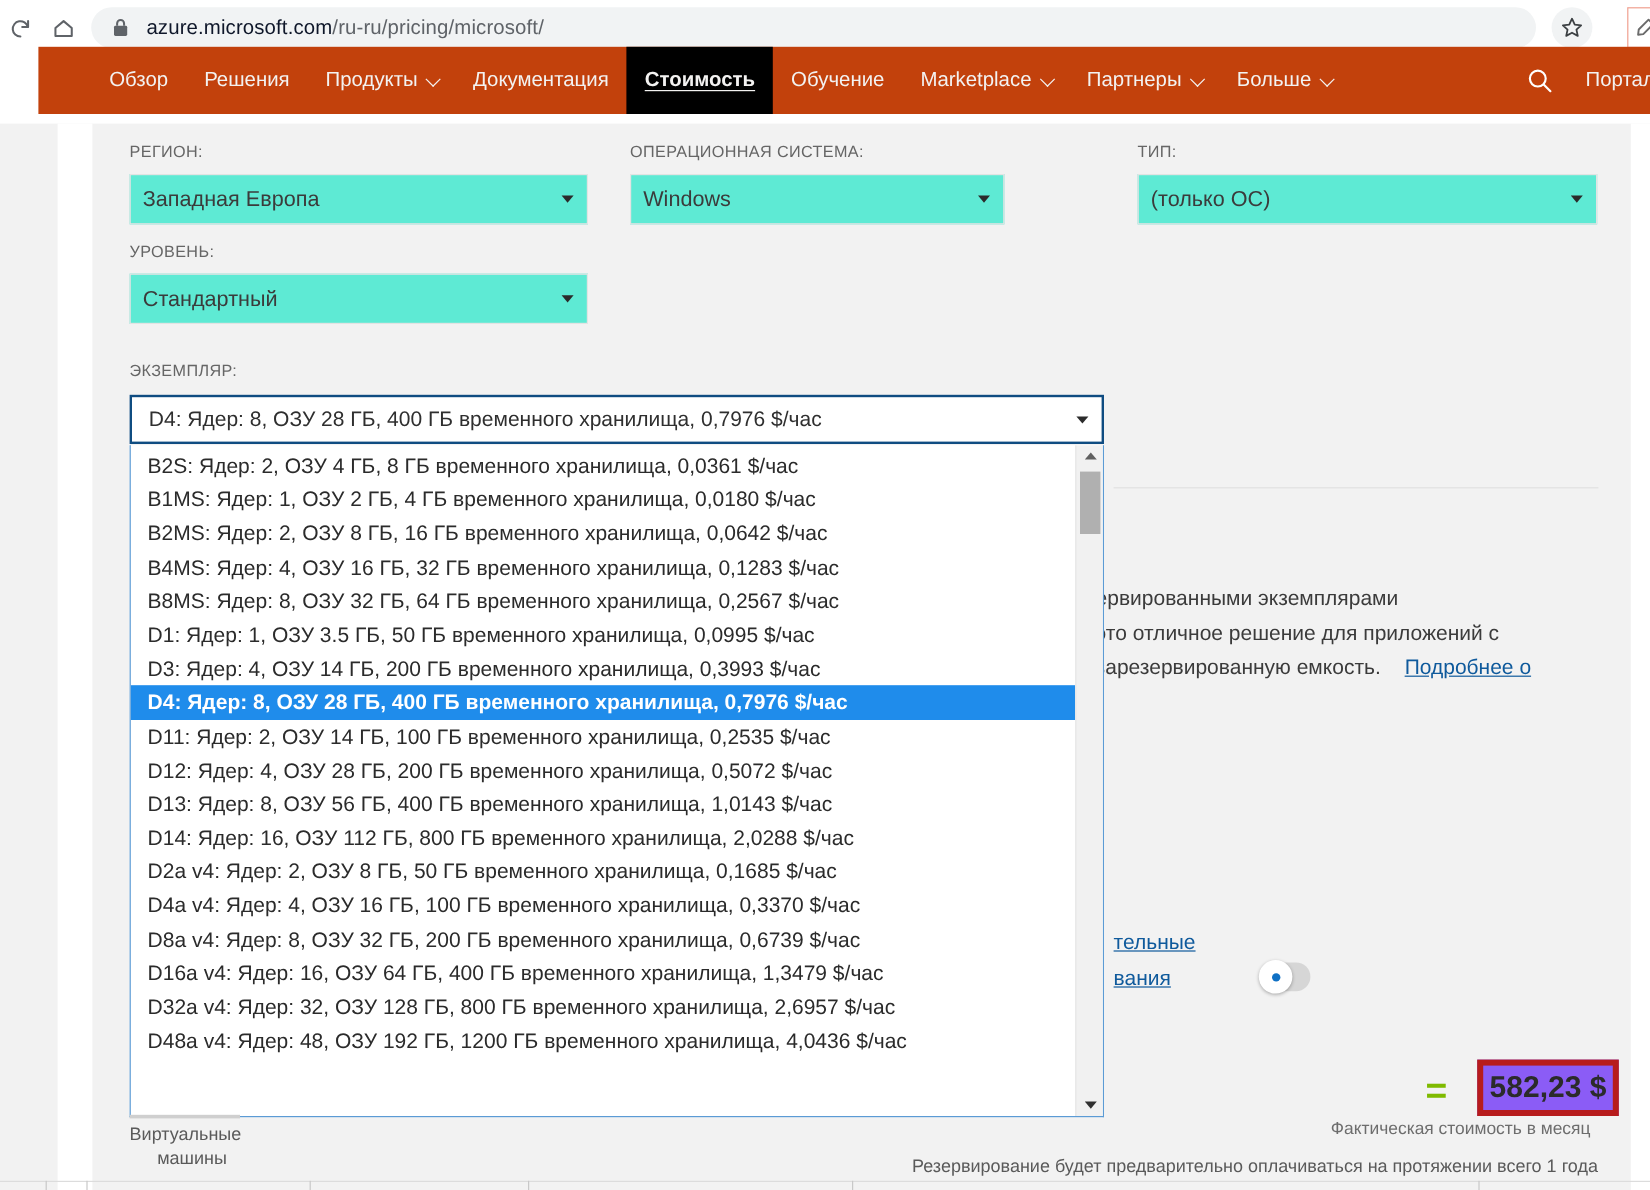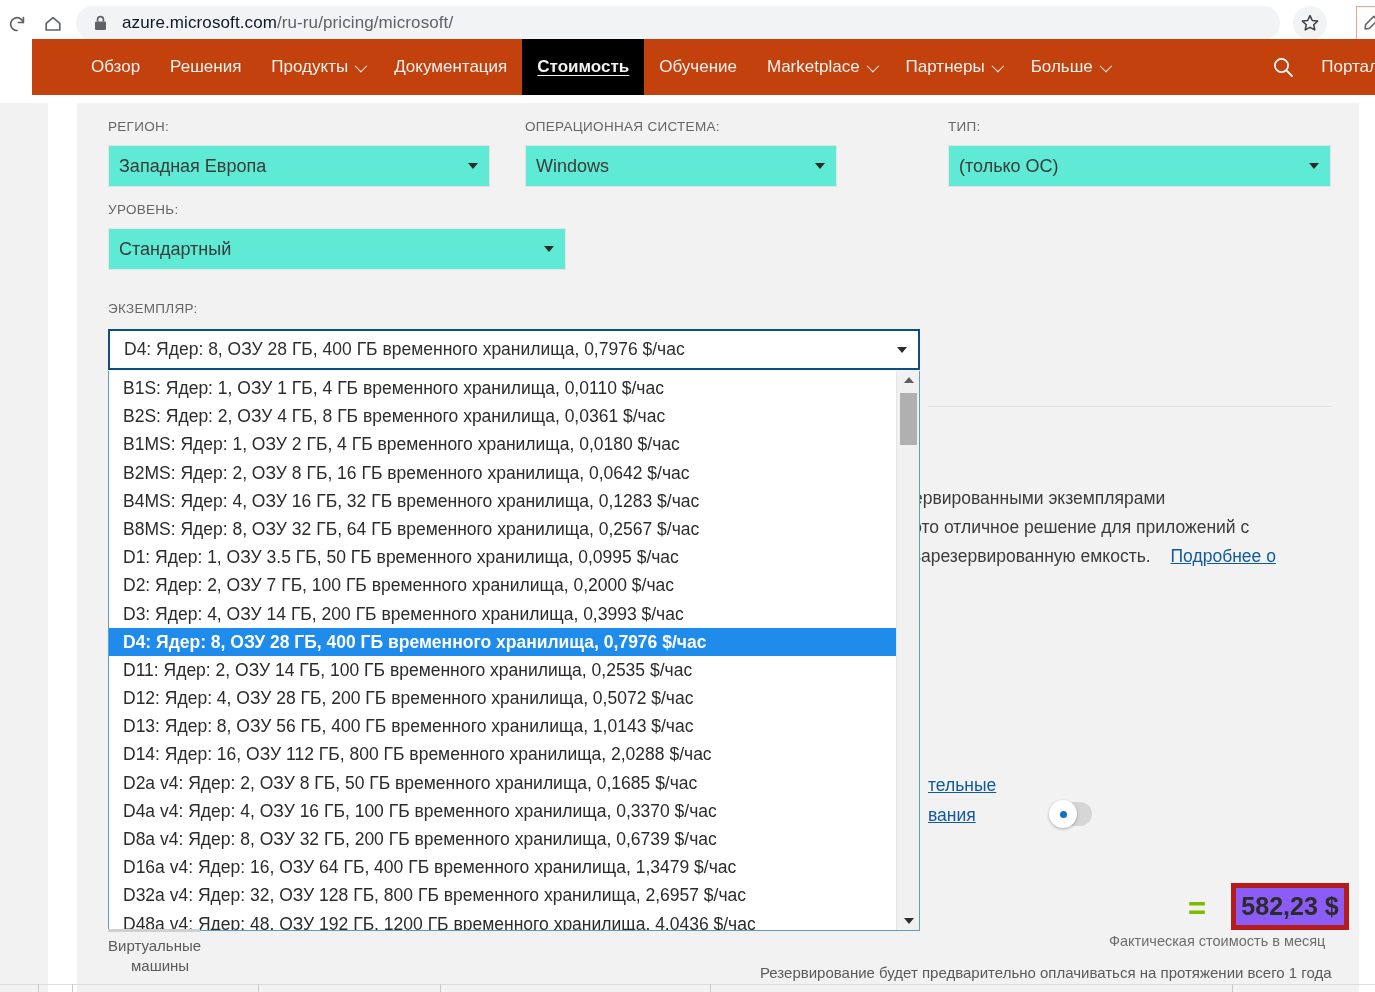"Стандартный" #tier-select { width: 458px -> 382px }
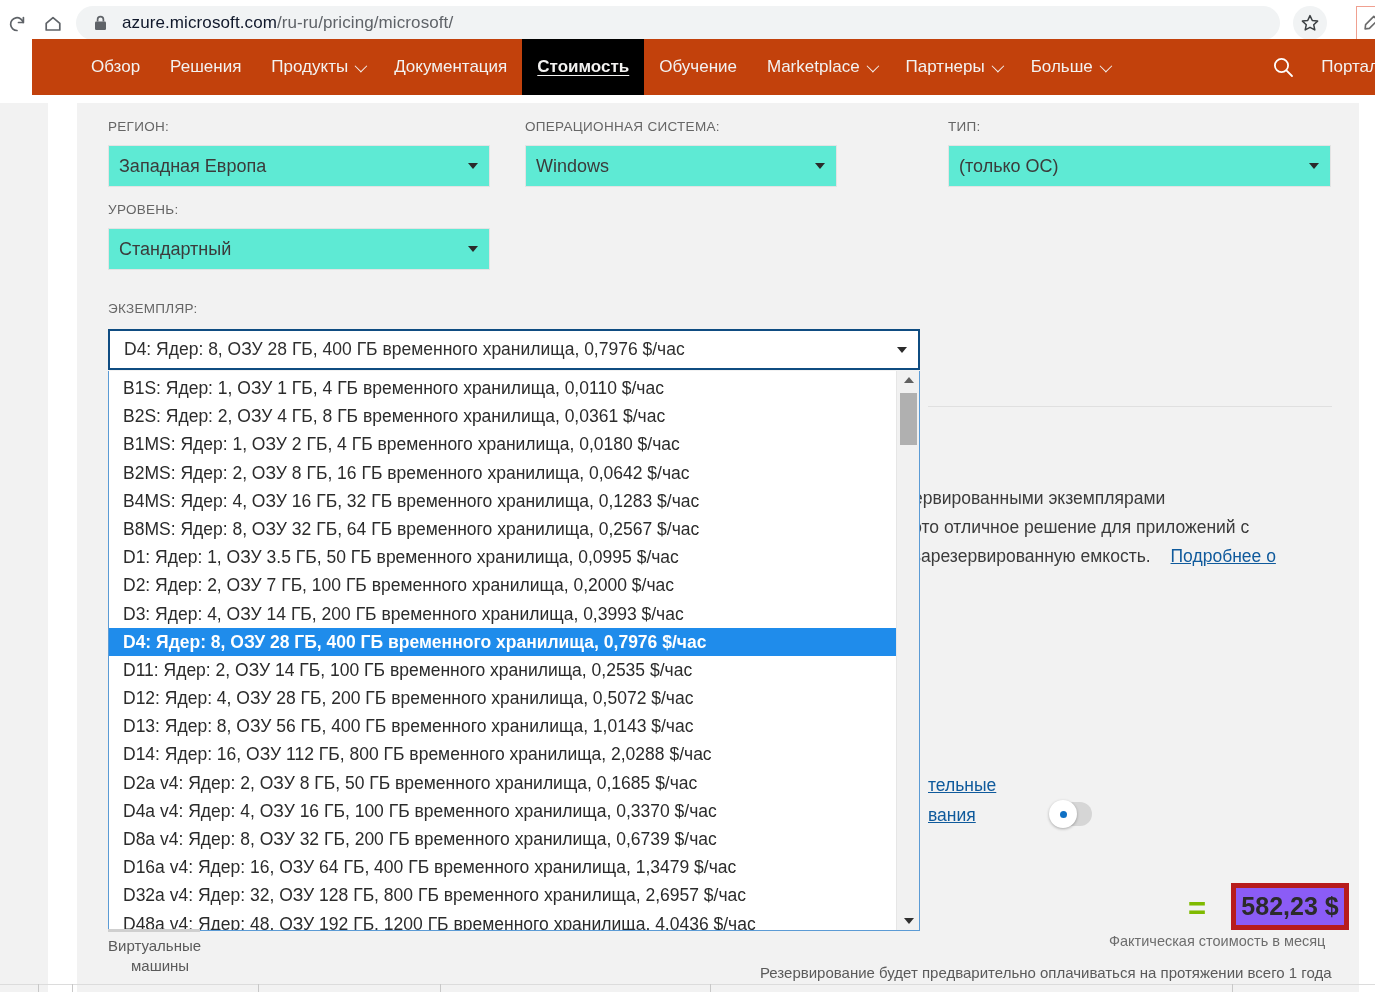"B1S: Ядер: 1, ОЗУ 1" div.option-row { html: <div>B1S: Ядер: 1, ОЗУ 1 ГБ, 4 ГБ временного хранилища, 0,0110 $/час</div> -> none }
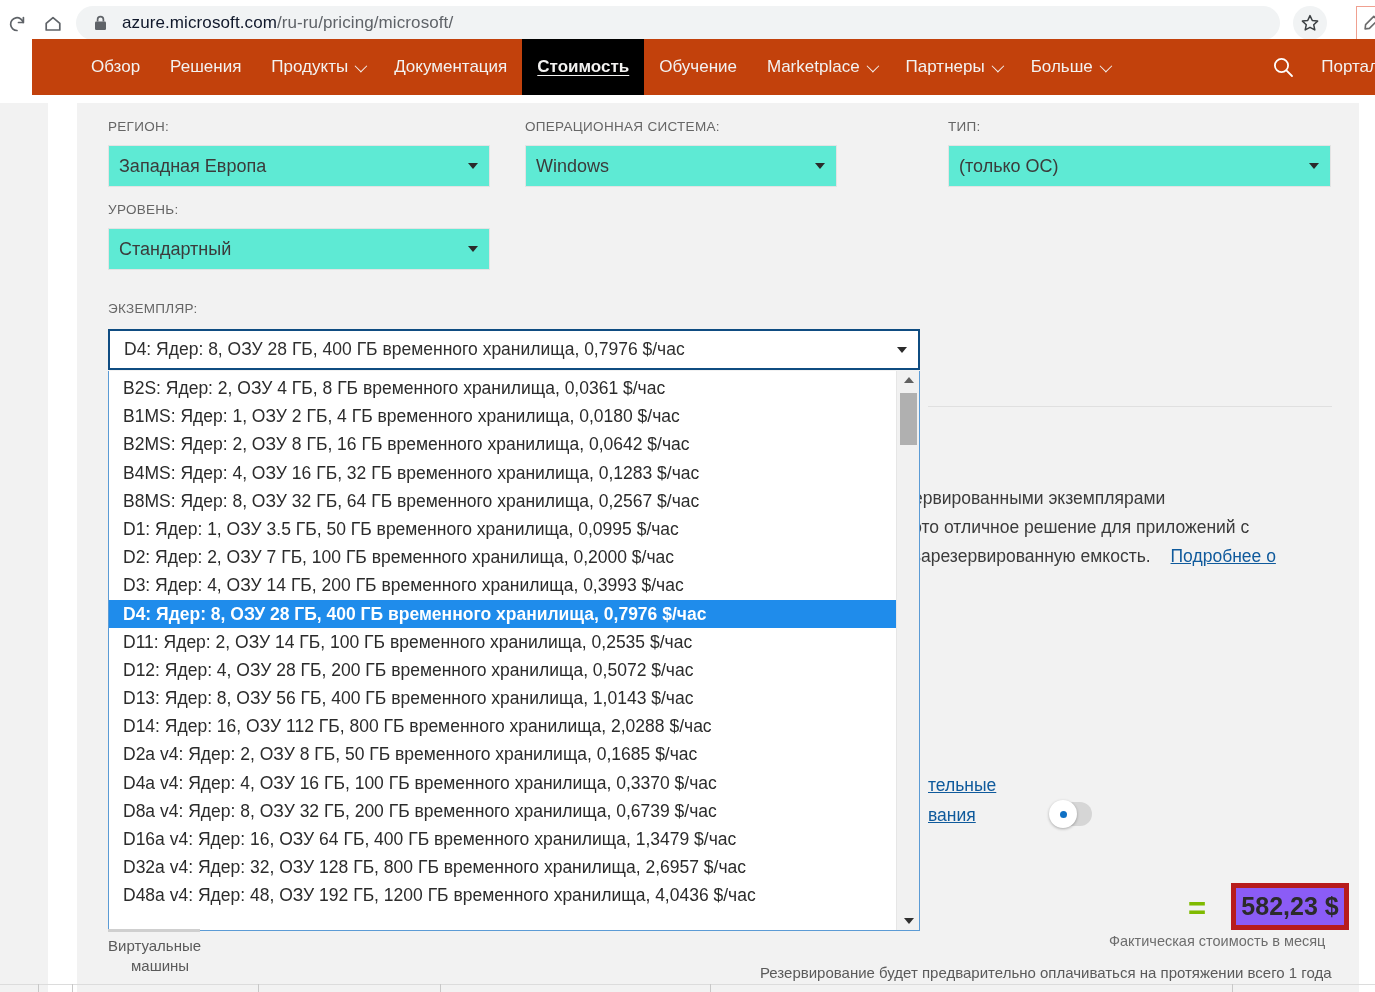"D2: Ядер: 2, ОЗУ 7" div.option-row { html: <div>D2: Ядер: 2, ОЗУ 7 ГБ, 100 ГБ временного хранилища, 0,2000 $/час</div> -> none }
